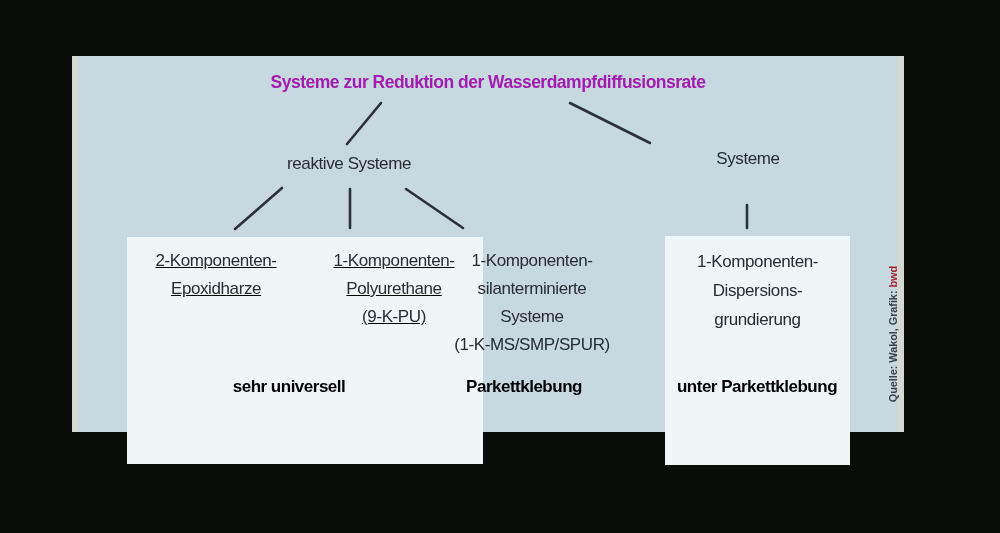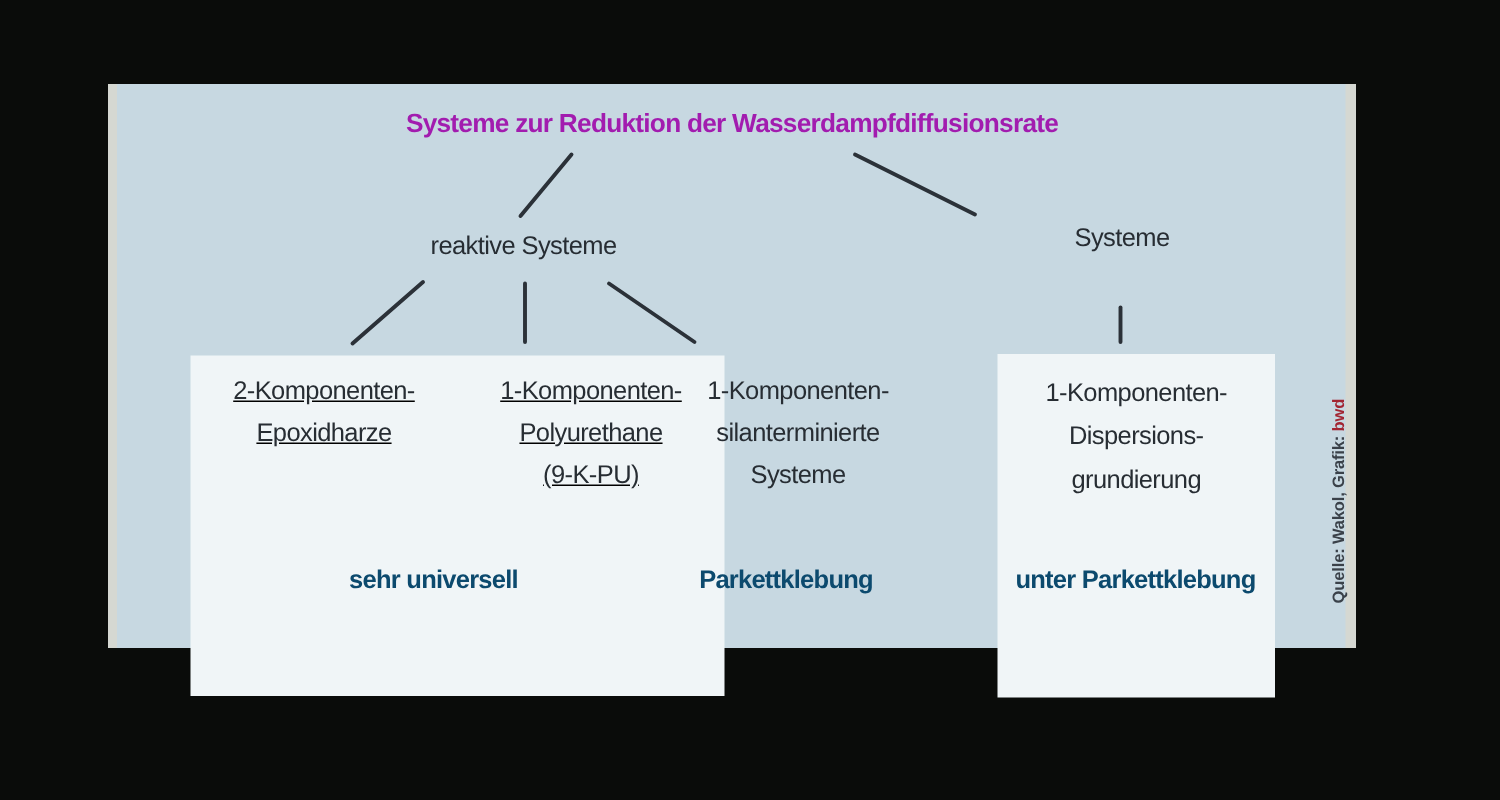"(1-K-MS/SMP/SPUR)" span { html: none -> <span>(1-K-MS/SMP/SPUR)</span> }
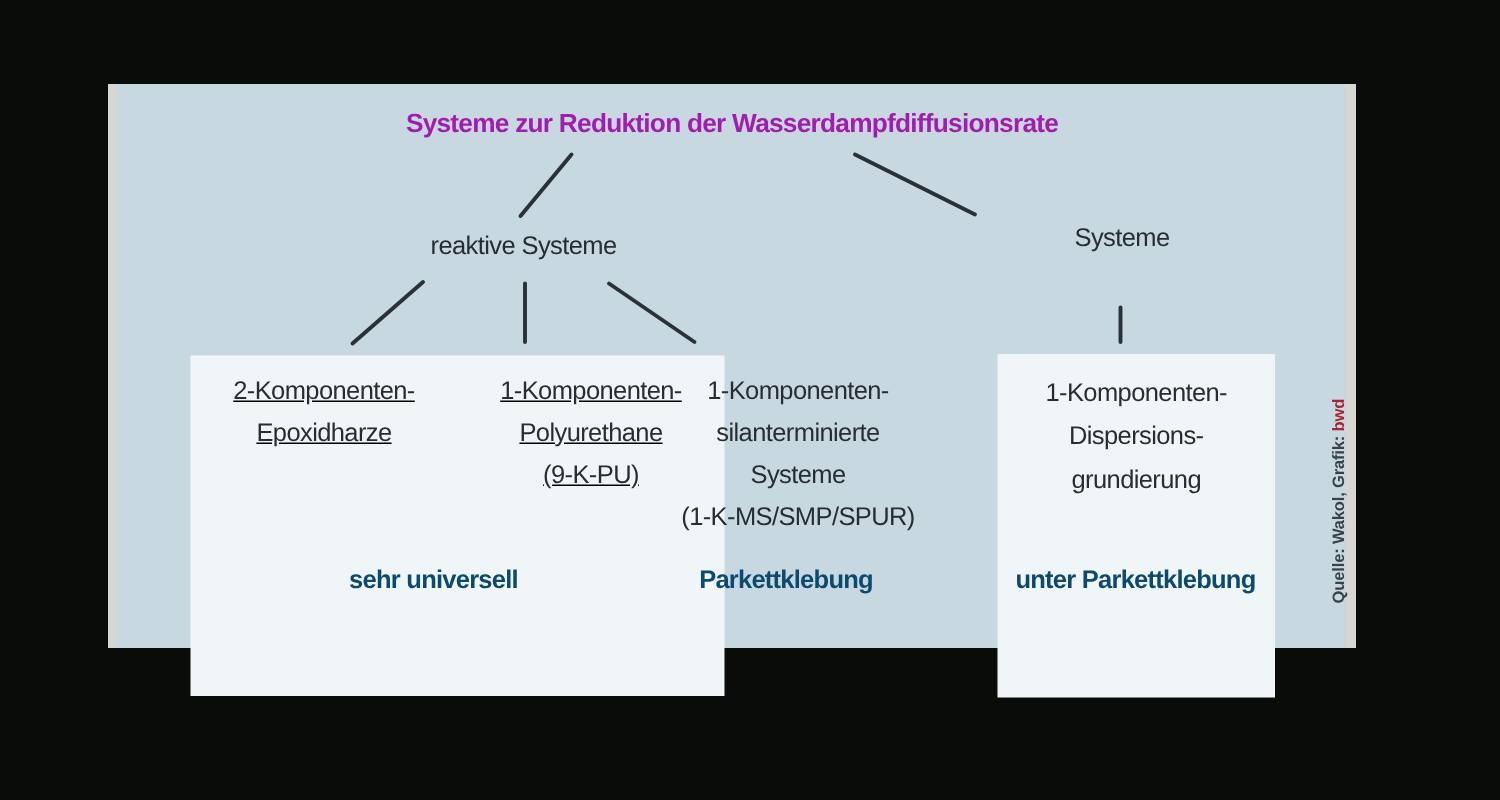"sehr universell" .red-label { color: #0c4a6e -> #000000 }
